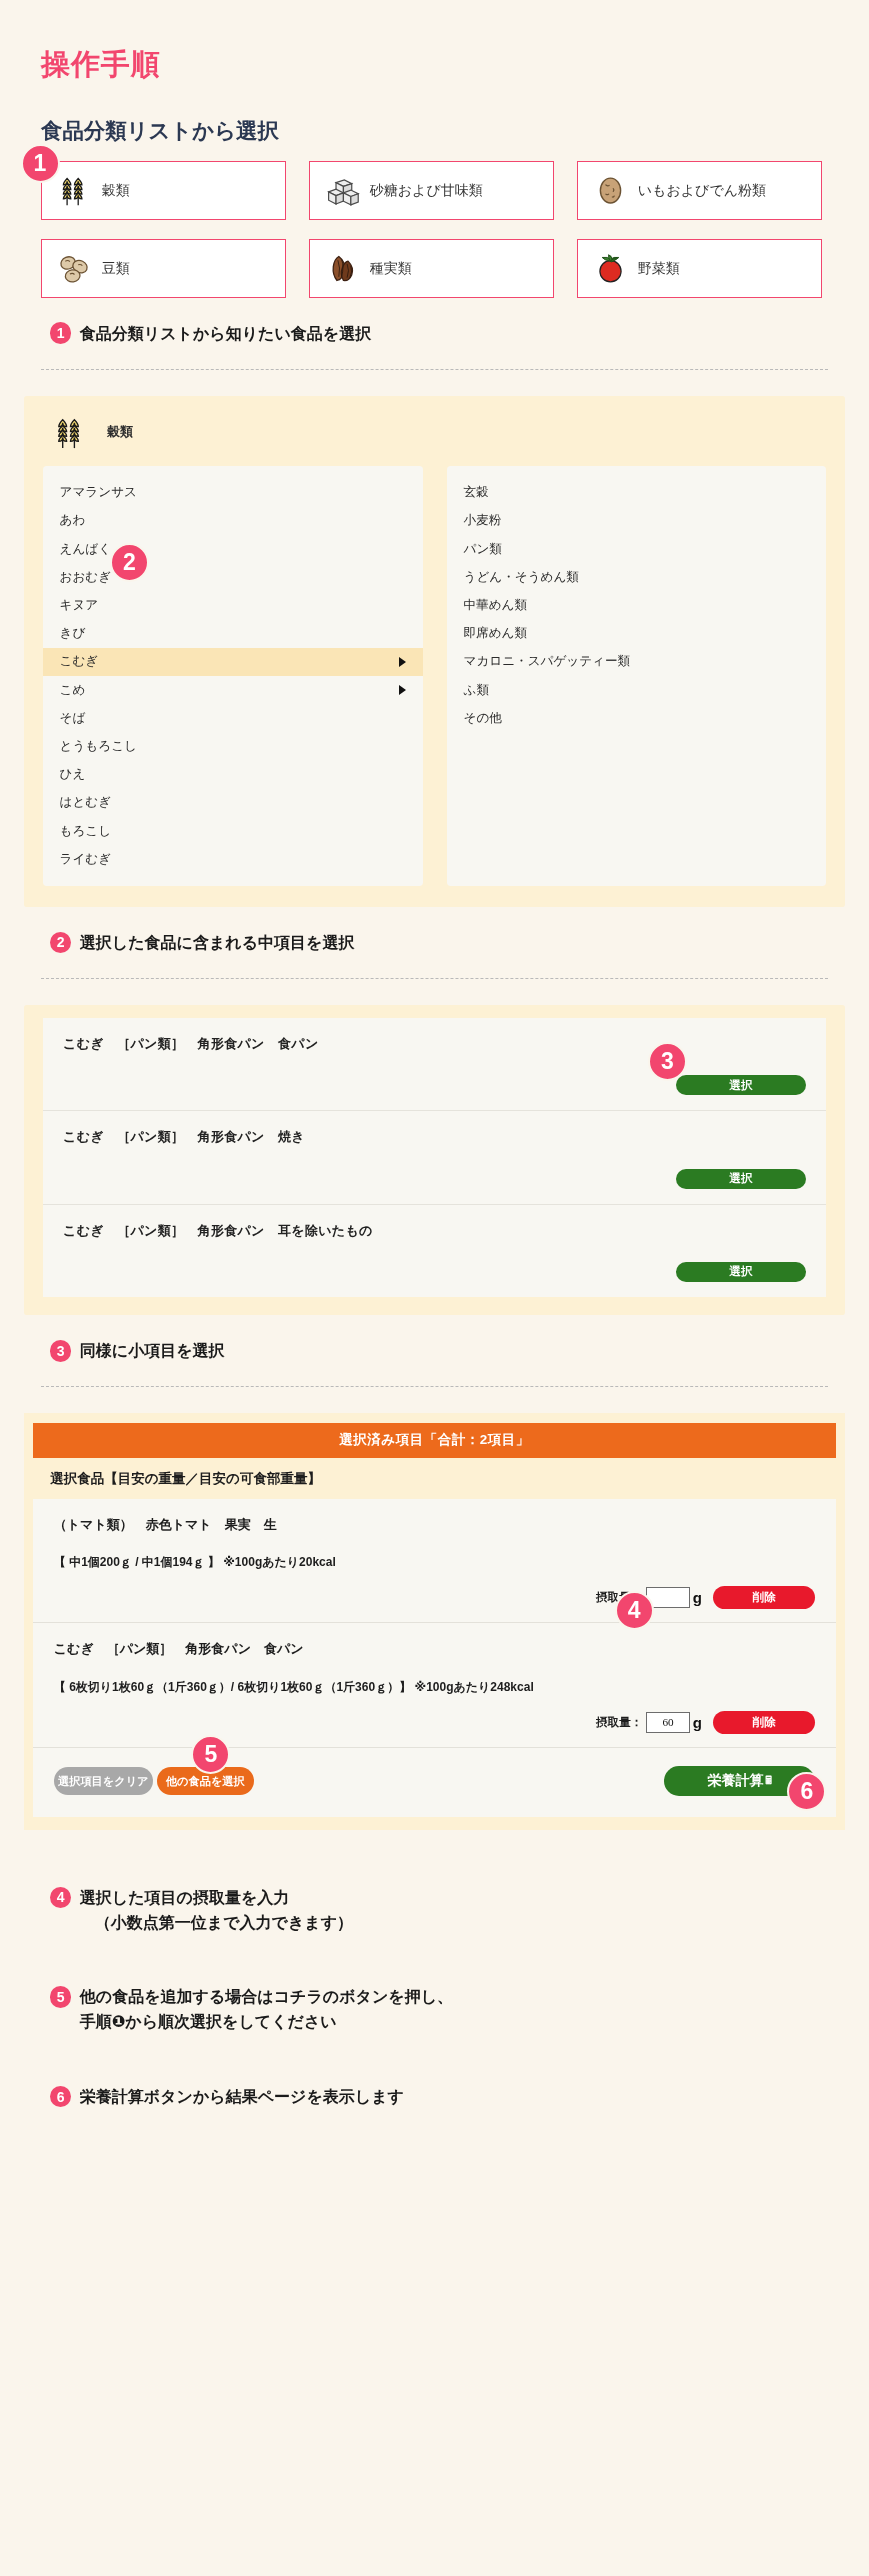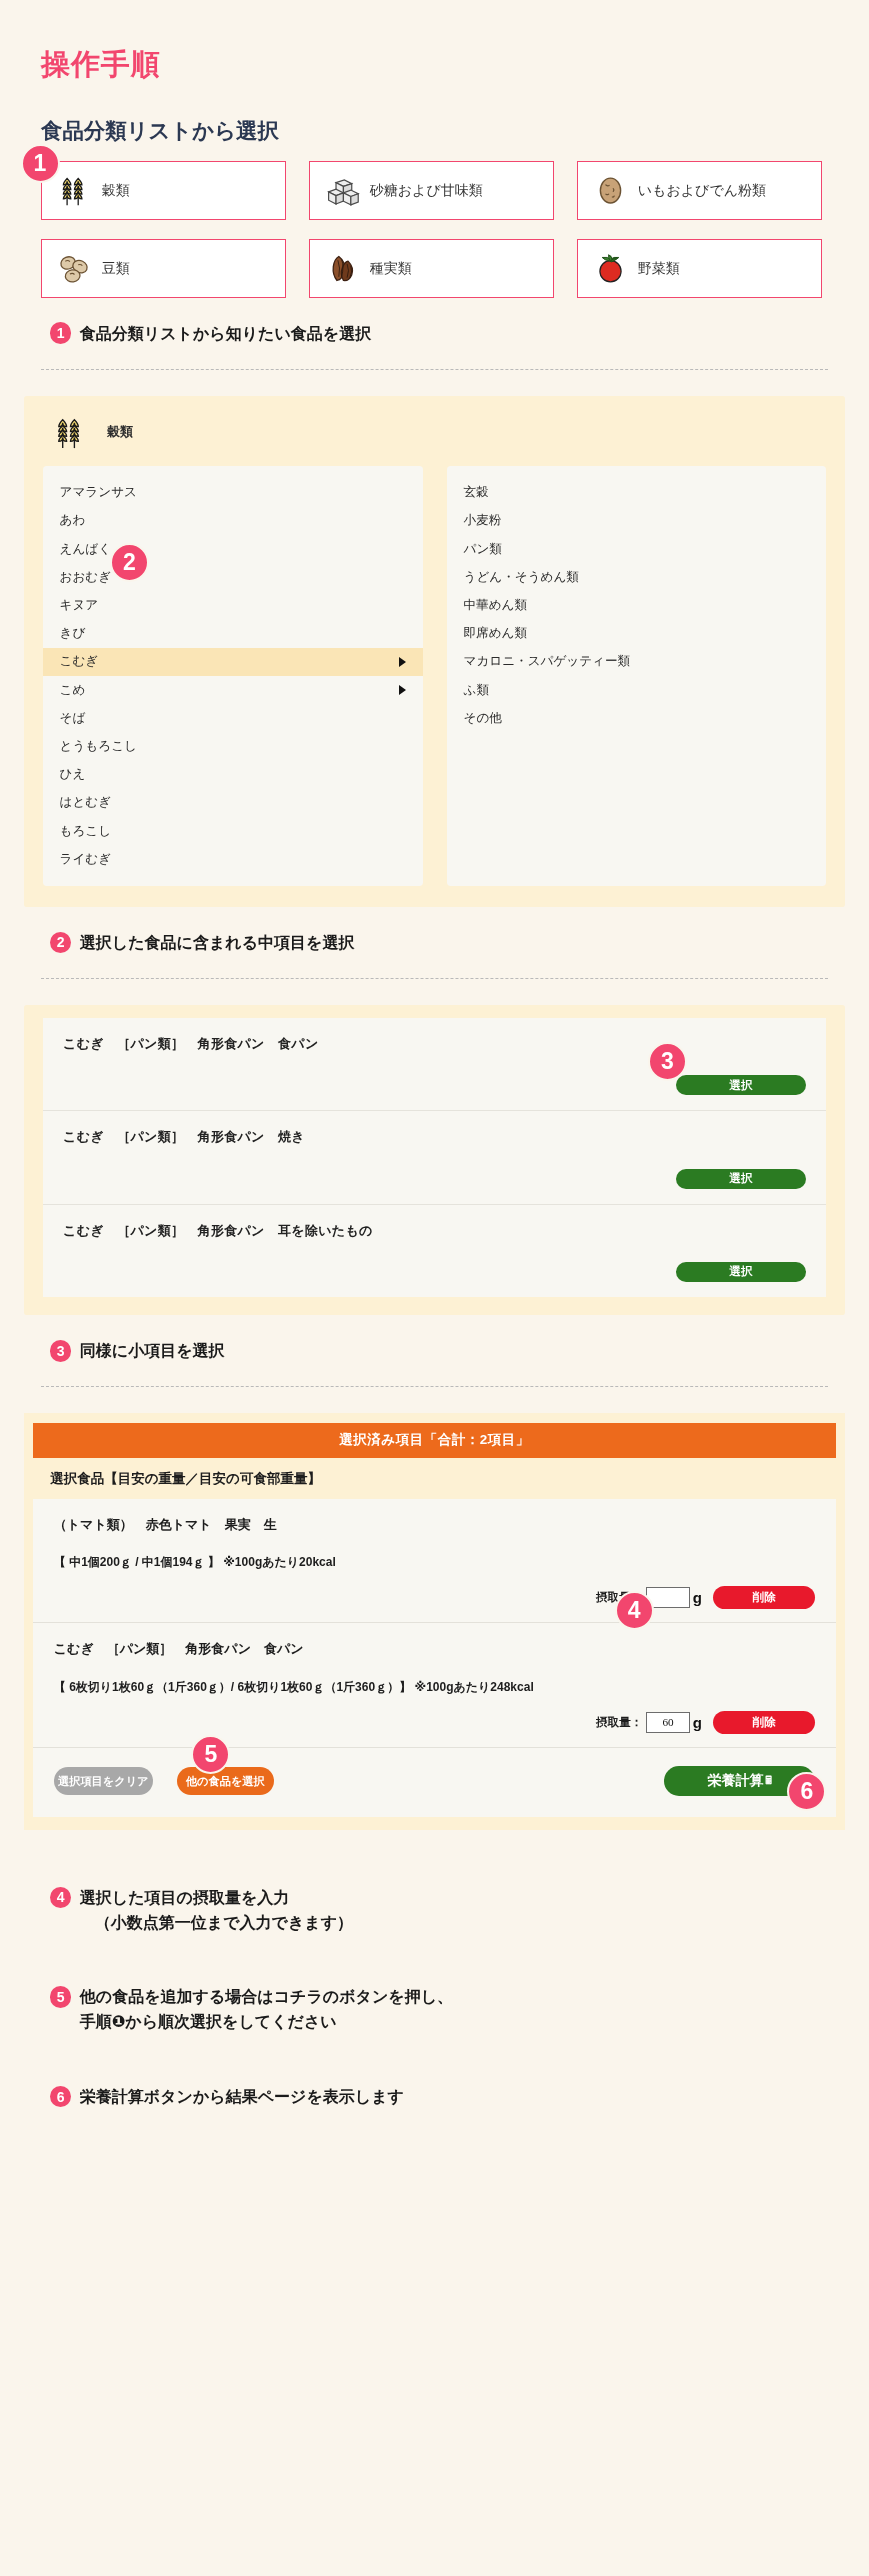"選択項目をクリア" .btn-clear { margin-right: 24px -> 4px }
